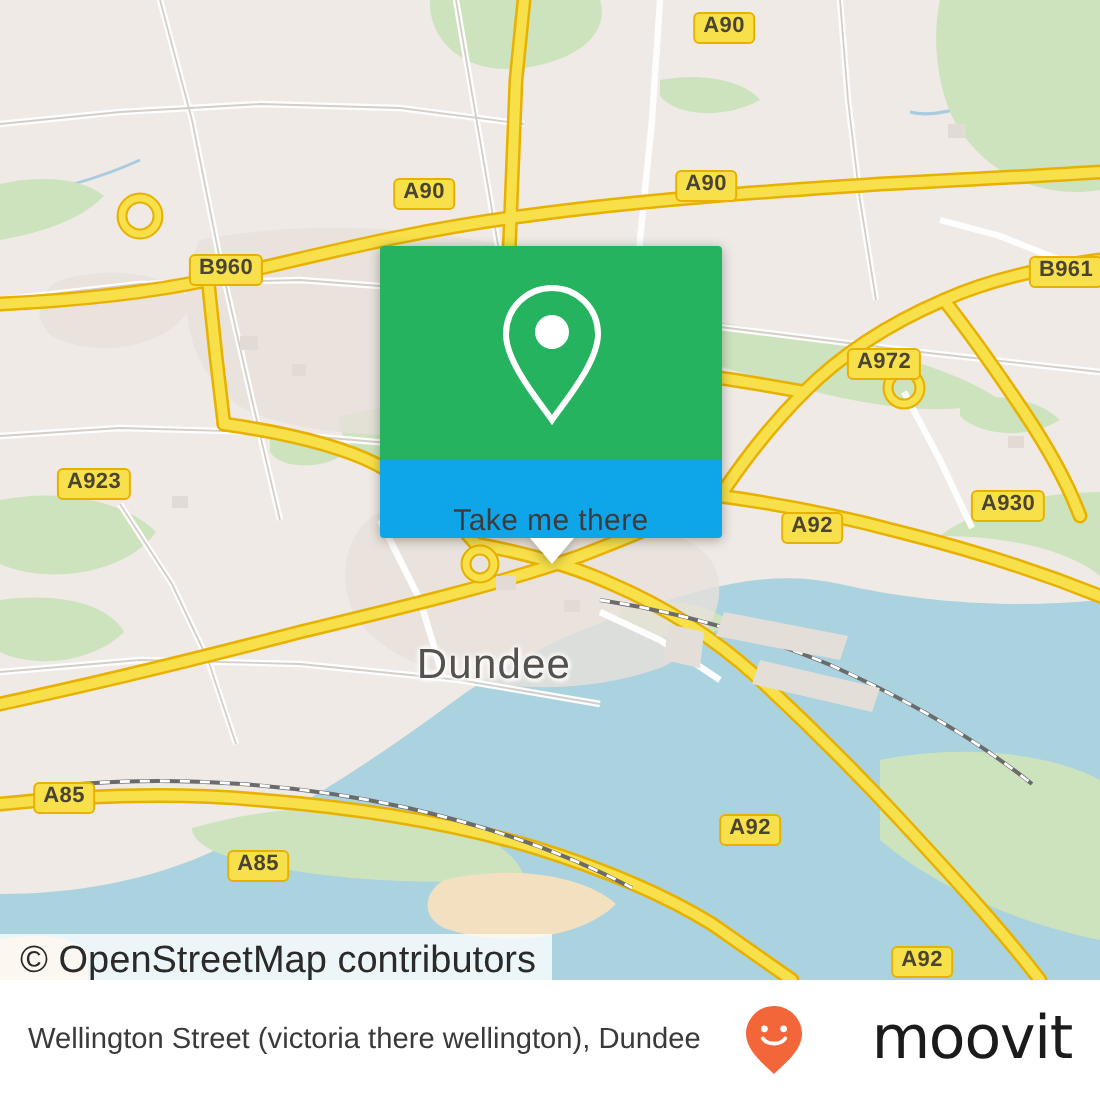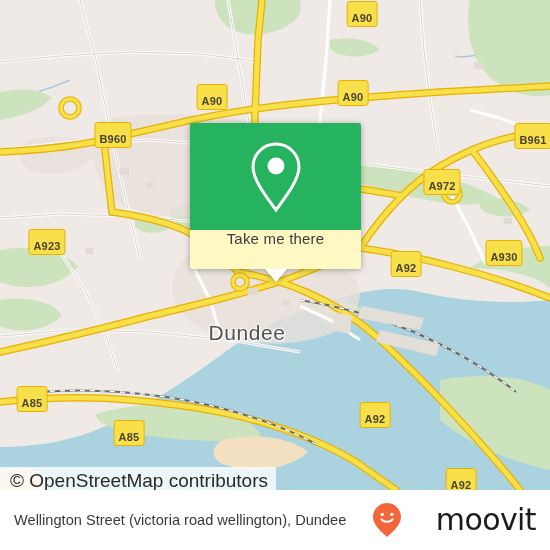"A90" .shield { padding: 11px 4px 2px 4px -> 1px 4px 2px 4px }
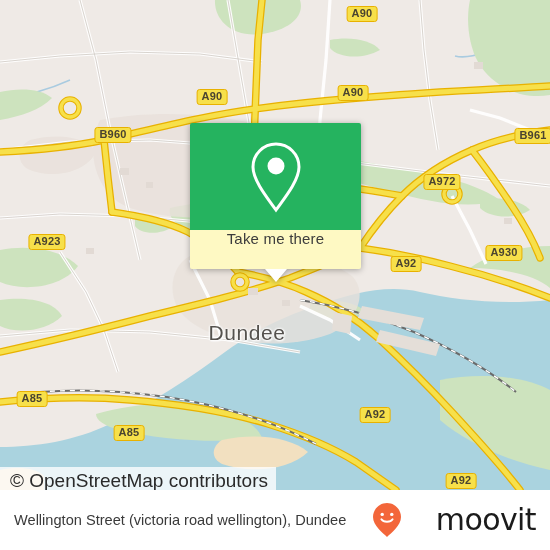"Take me there" #popup-bottom { align-items: flex-start -> flex-end; background: #fef9c3 -> #0ea5e9 }
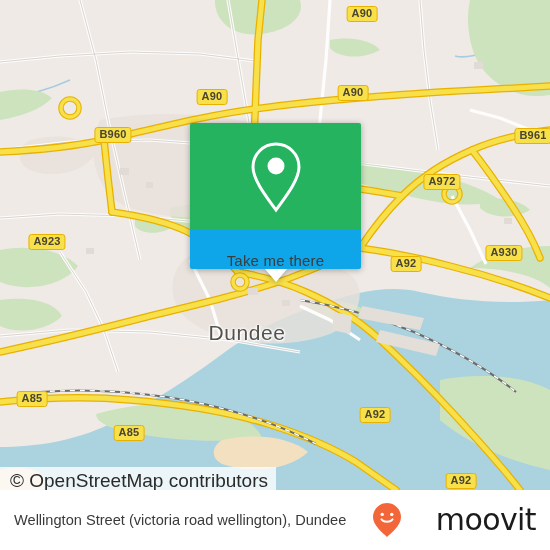"Wellington Street (victoria road" div { text: road -> there }
